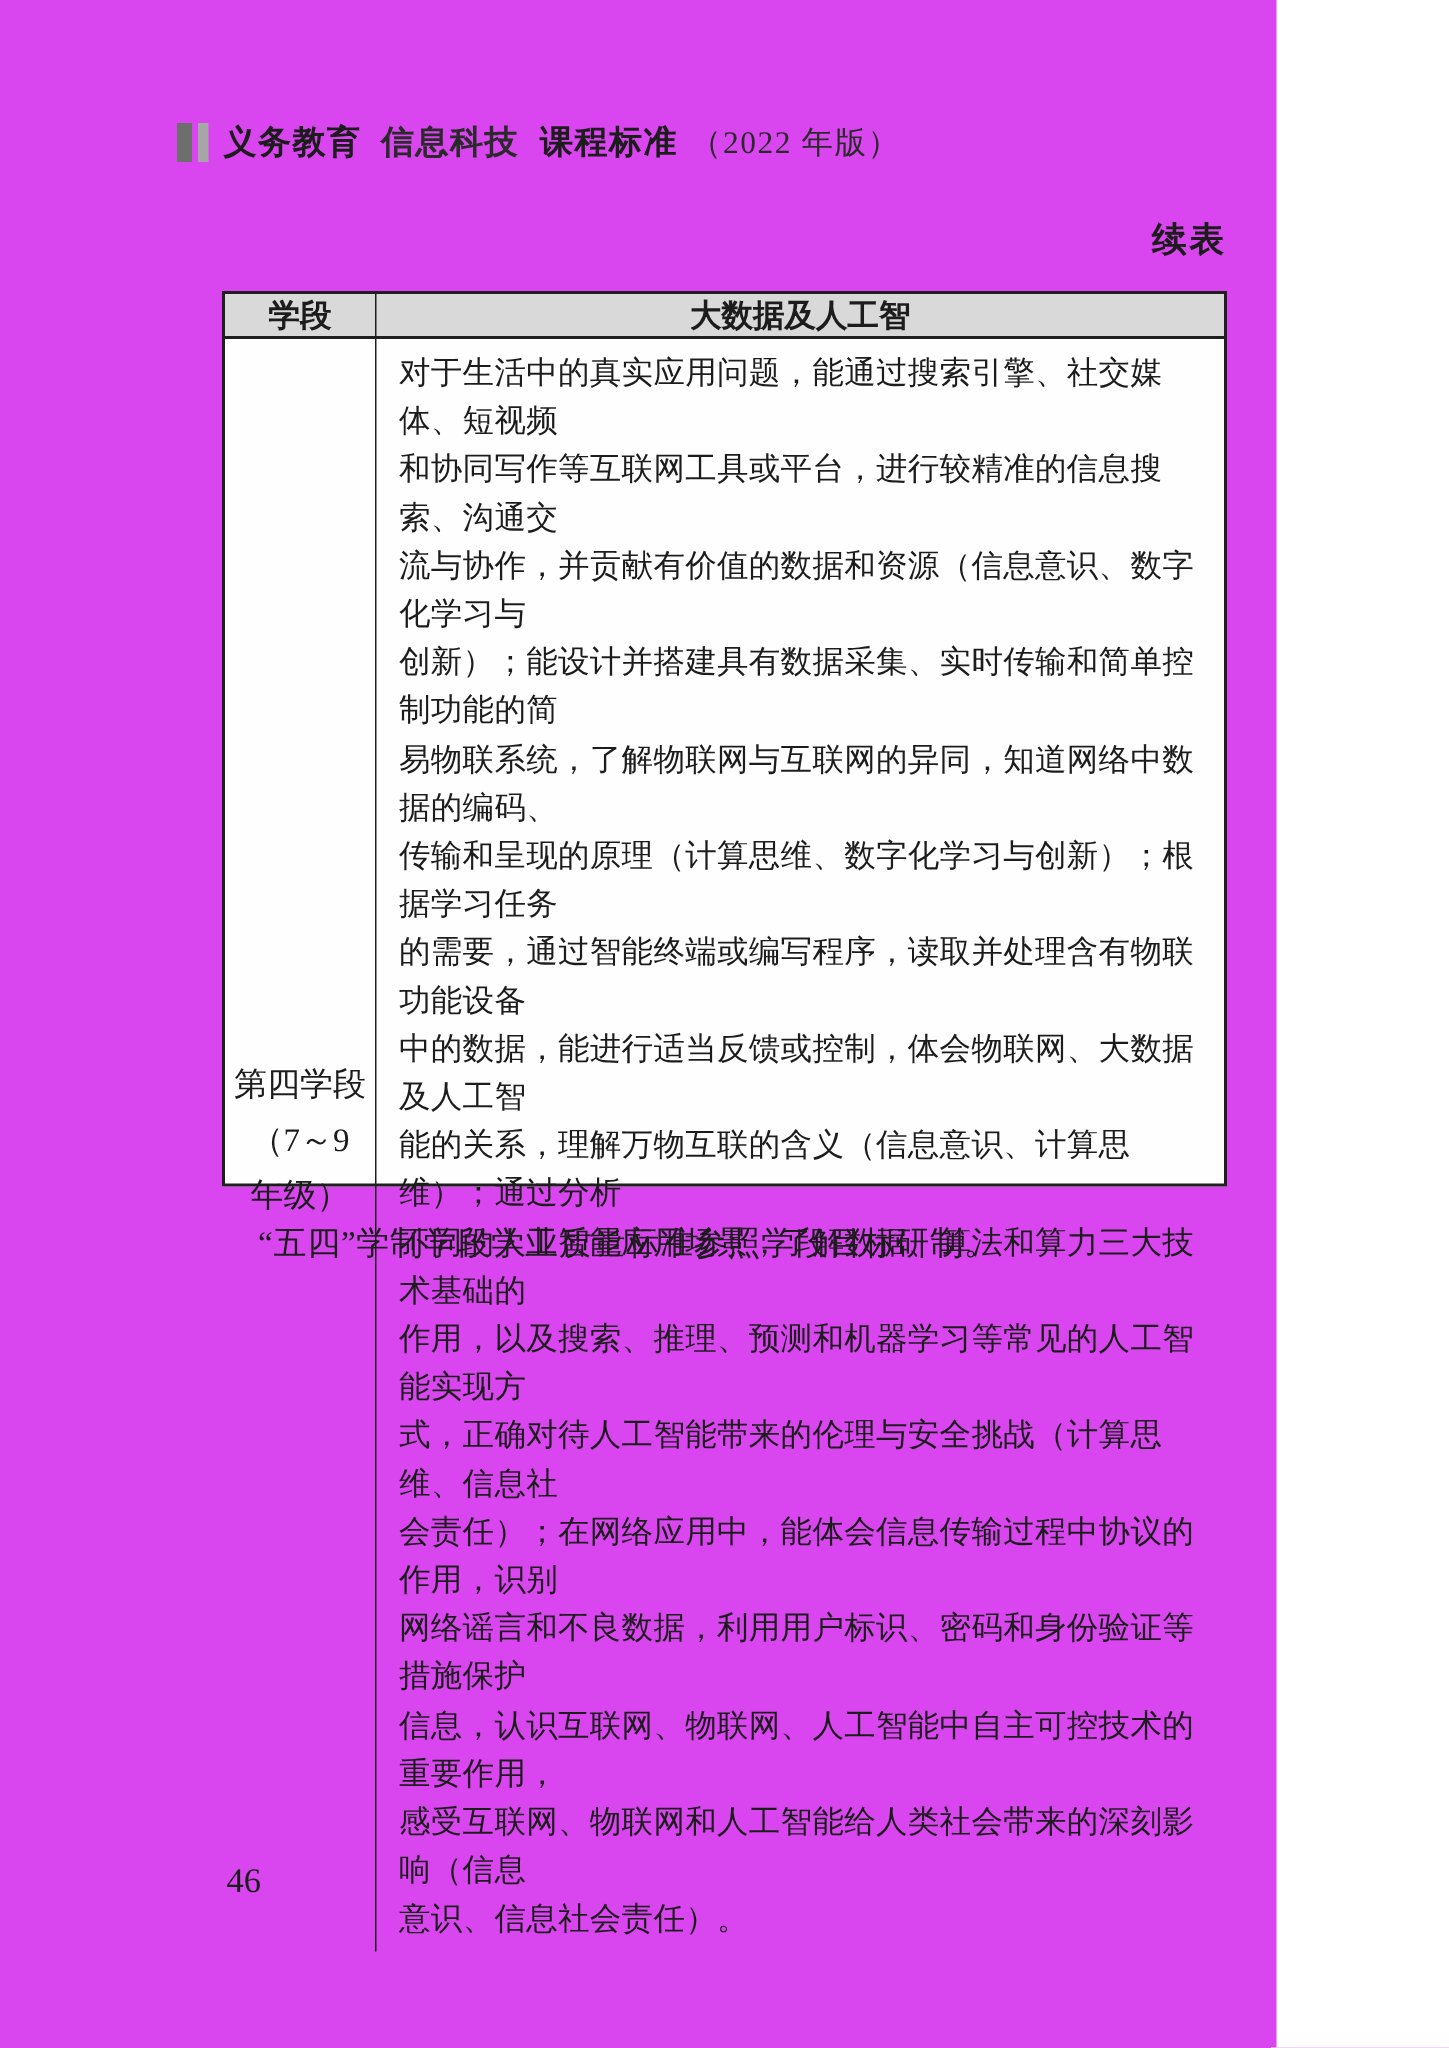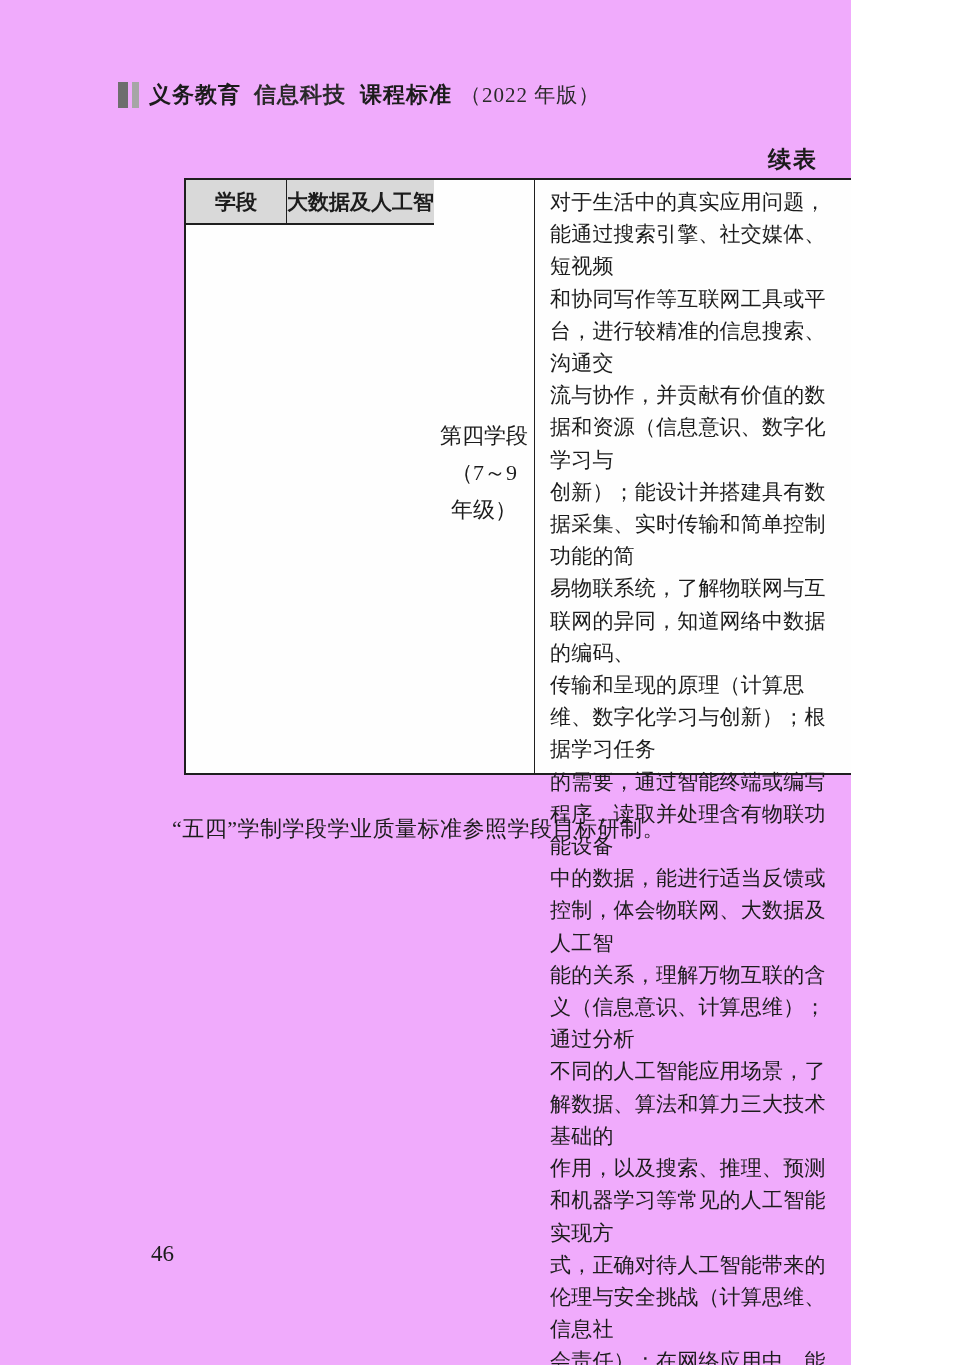"义务教育" .page { background: #f0abfc -> #d946ef }
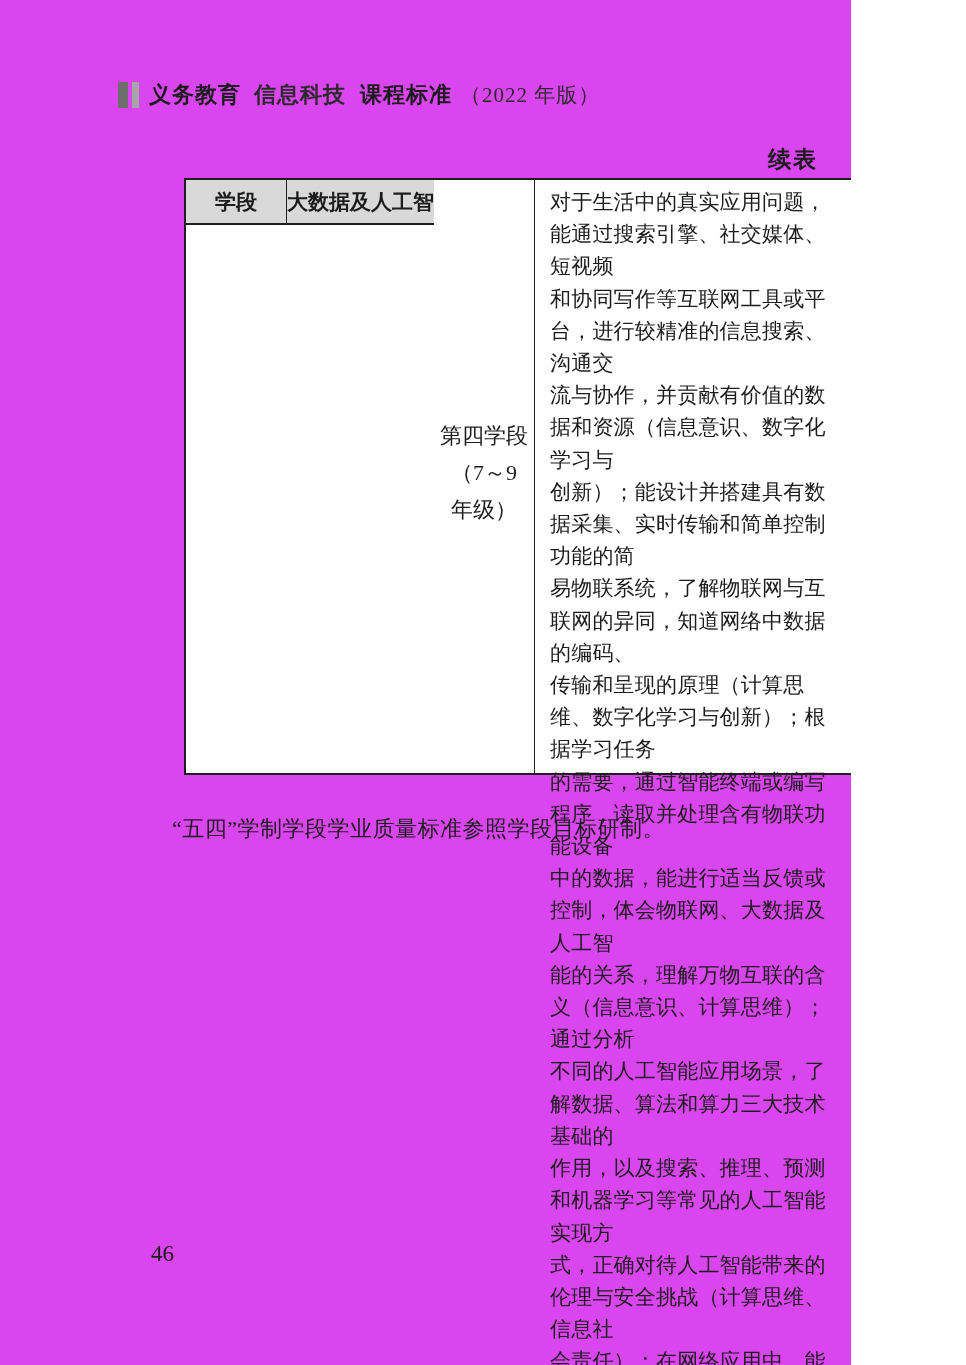"学段" .quality-table { flex-direction: row -> column; margin-left: 36px -> none; top: 178px -> 194px }
